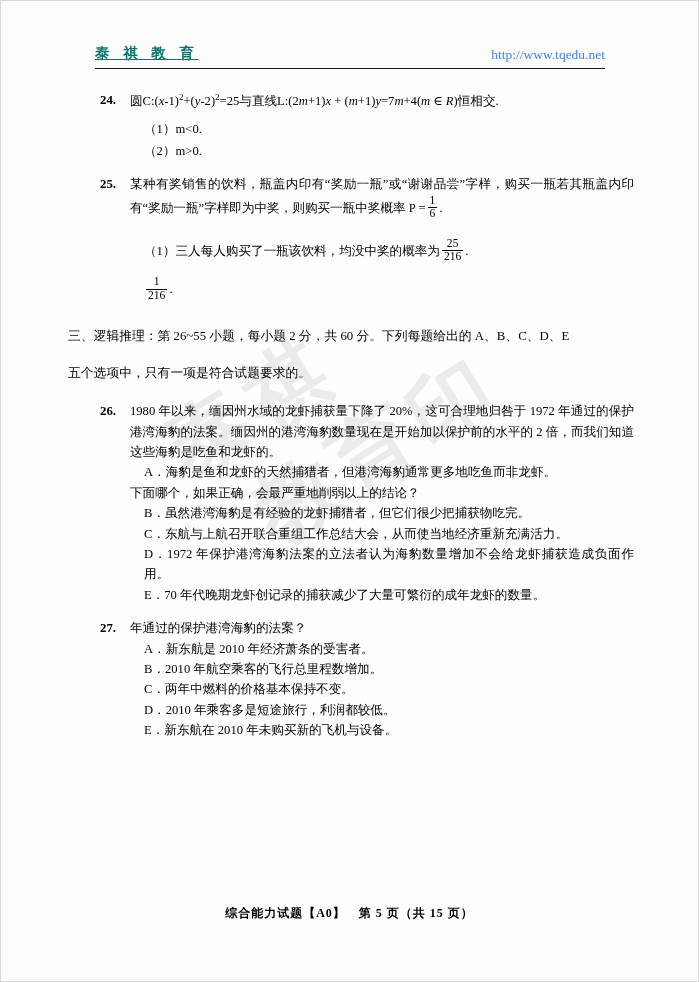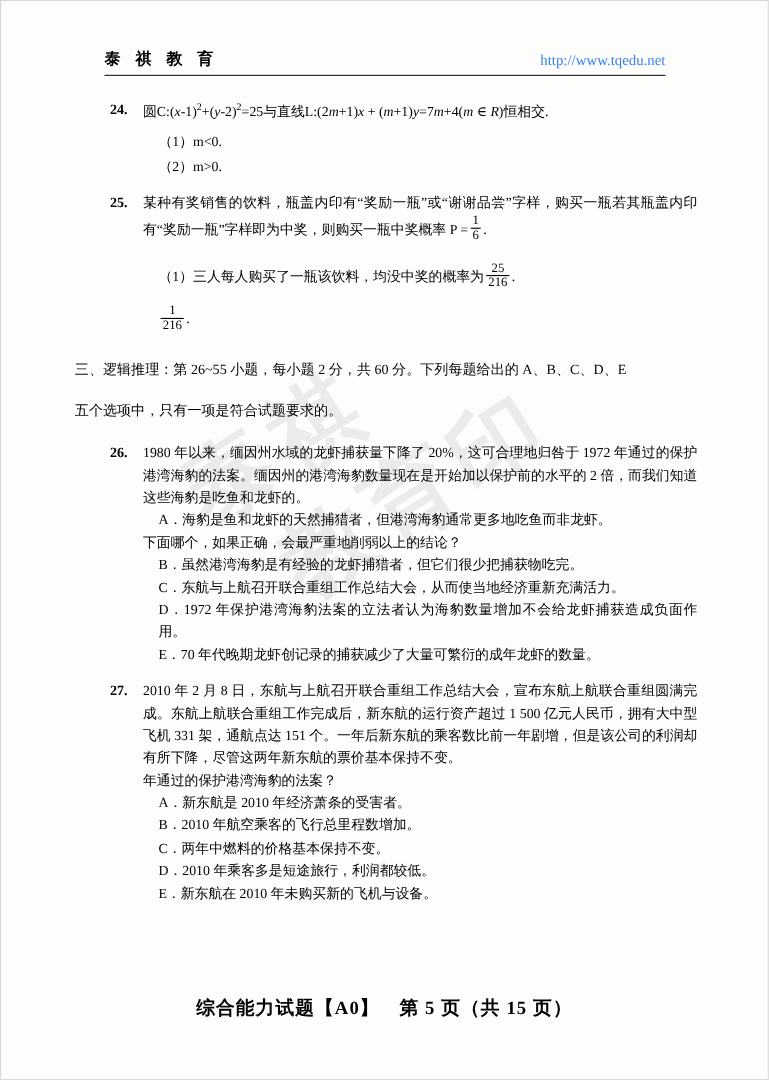"泰 祺 教 育" .brand { color: #000000 -> #0f766e; text-decoration: none -> underline }
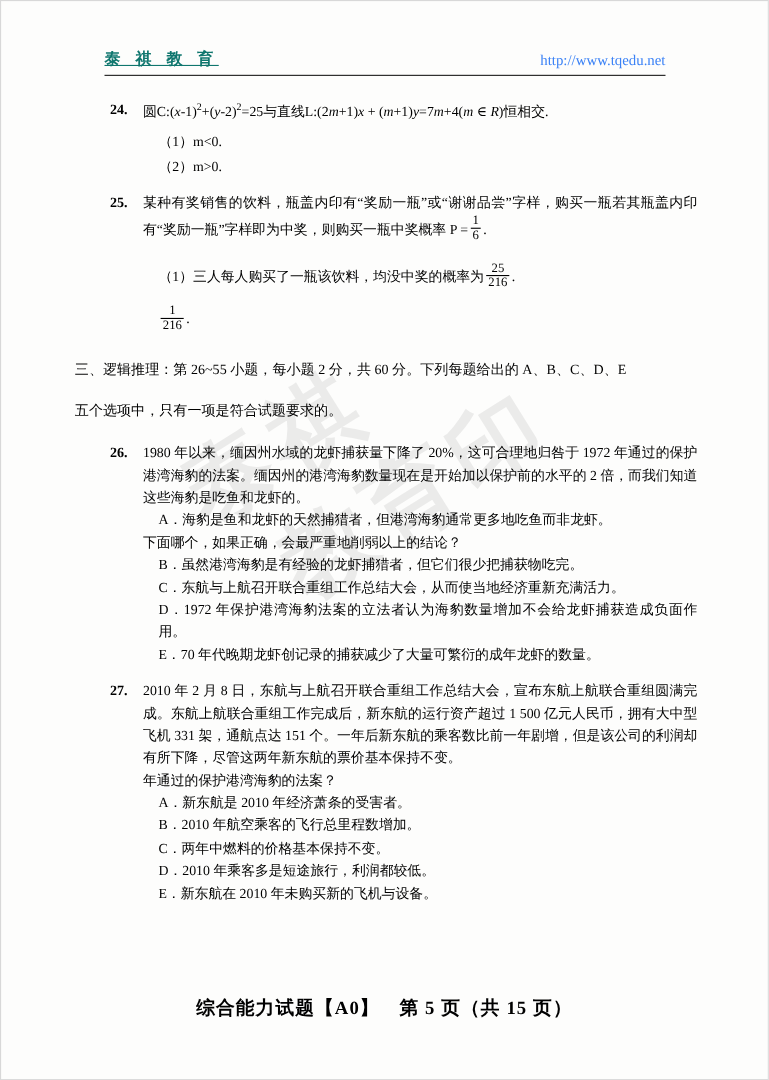"2010 年 2 月 8" p.para { html: <p>2010 年 2 月 8 日，东航与上航召开联合重组工作总结大会，宣布东航上航联合重组圆满完成。东航上航联合重组工作完成后，新东航的运行资产超过 1 500 亿元人民币，拥有大中型飞机 331 架，通航点达 151 个。一年后新东航的乘客数比前一年剧增，但是该公司的利润却有所下降，尽管这两年新东航的票价基本保持不变。</p> -> none }
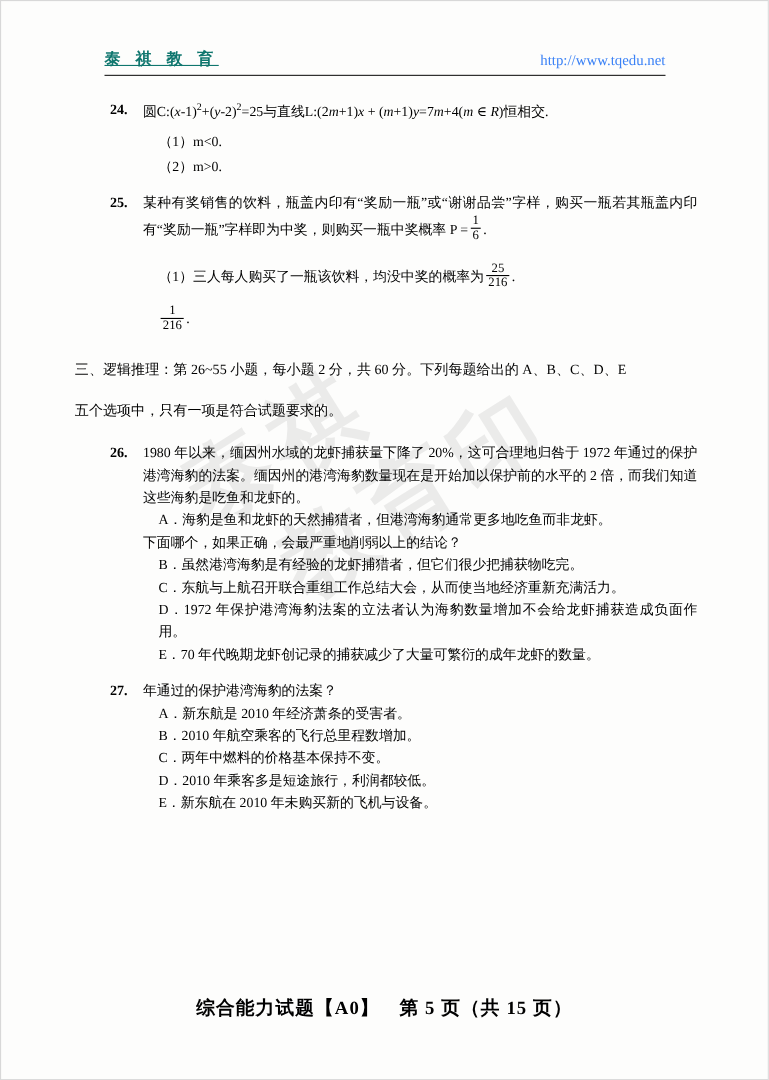"综合能力试题【A0】 第 5 页（共 15" .footer { font-size: 17px -> 12px }
